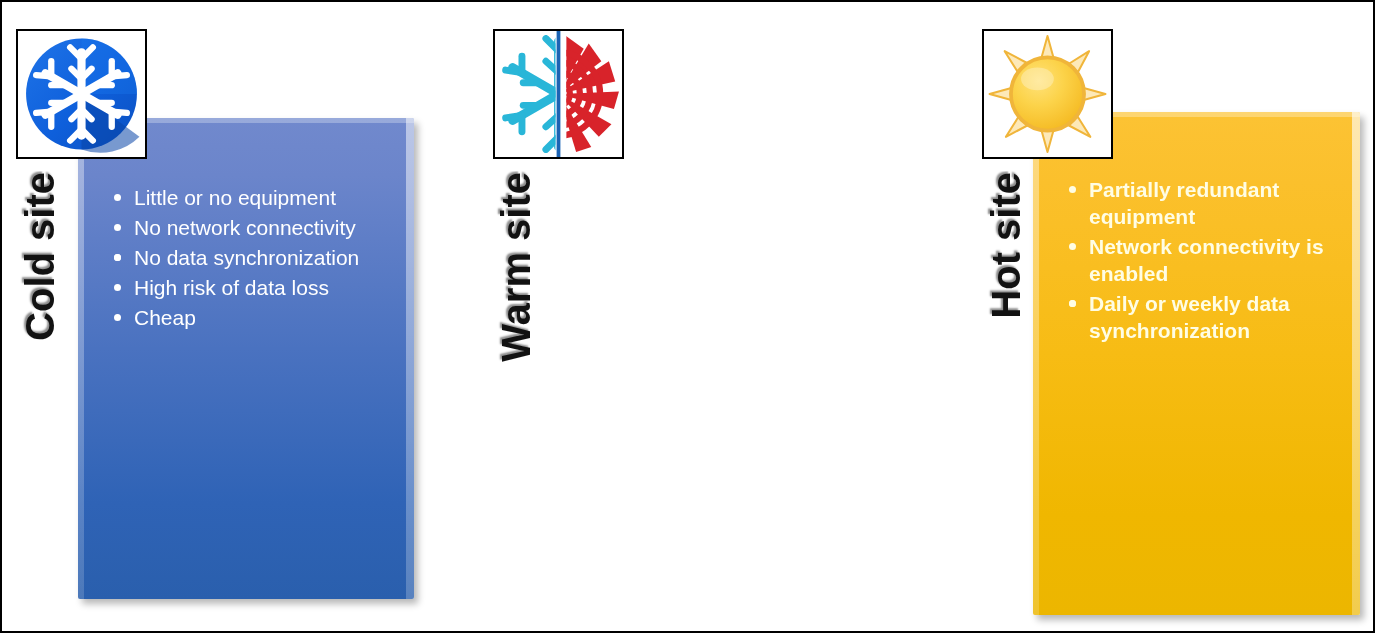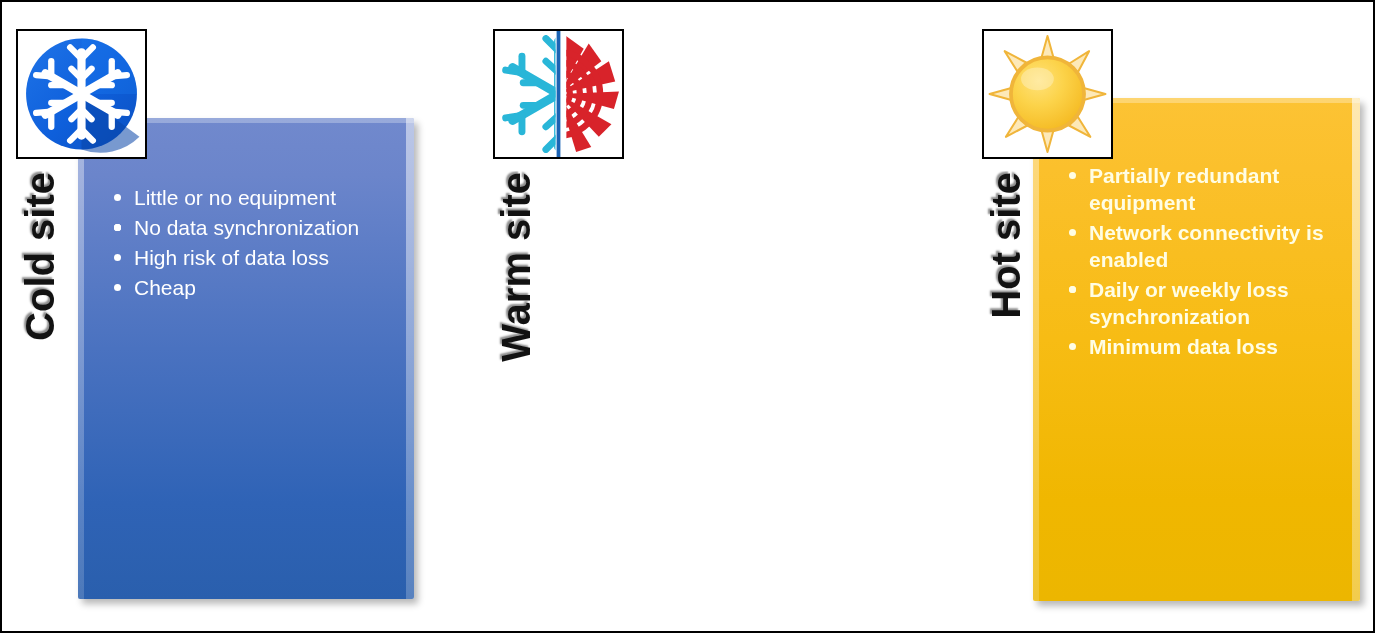"Partially redundant equipment" #panel-warm { top: 96px -> 110px }
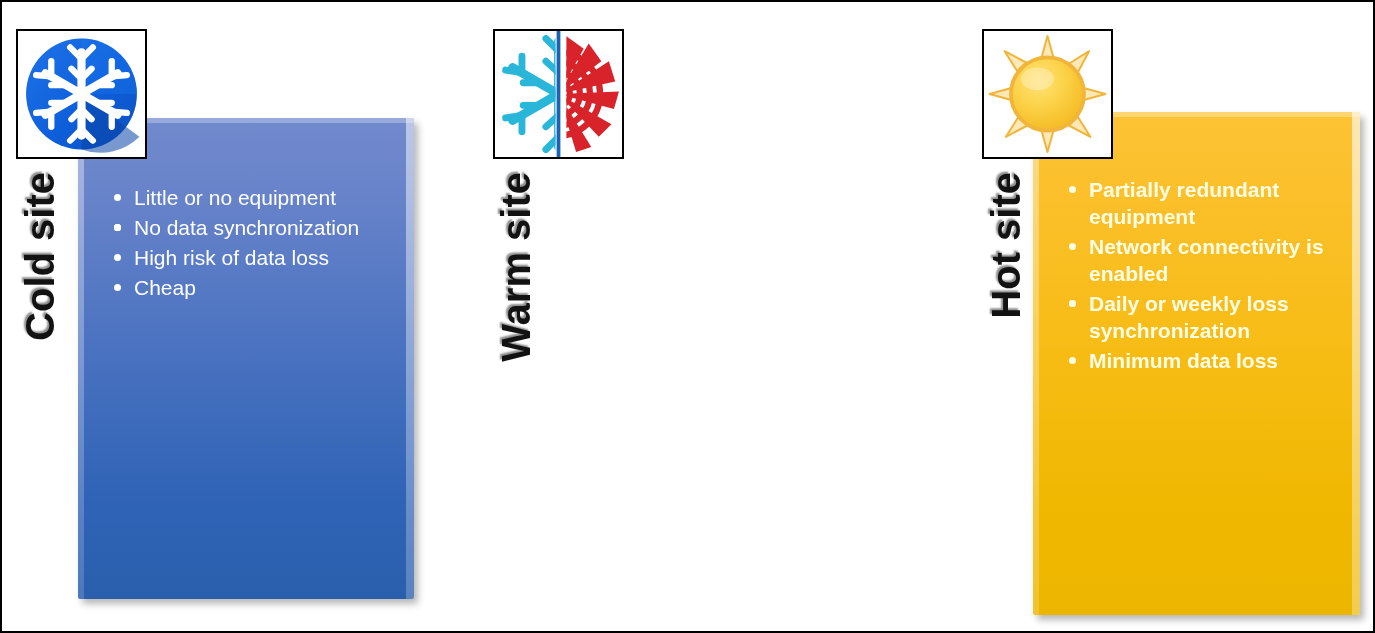"No network connectivity" span { html: none -> <span>No network connectivity</span> }
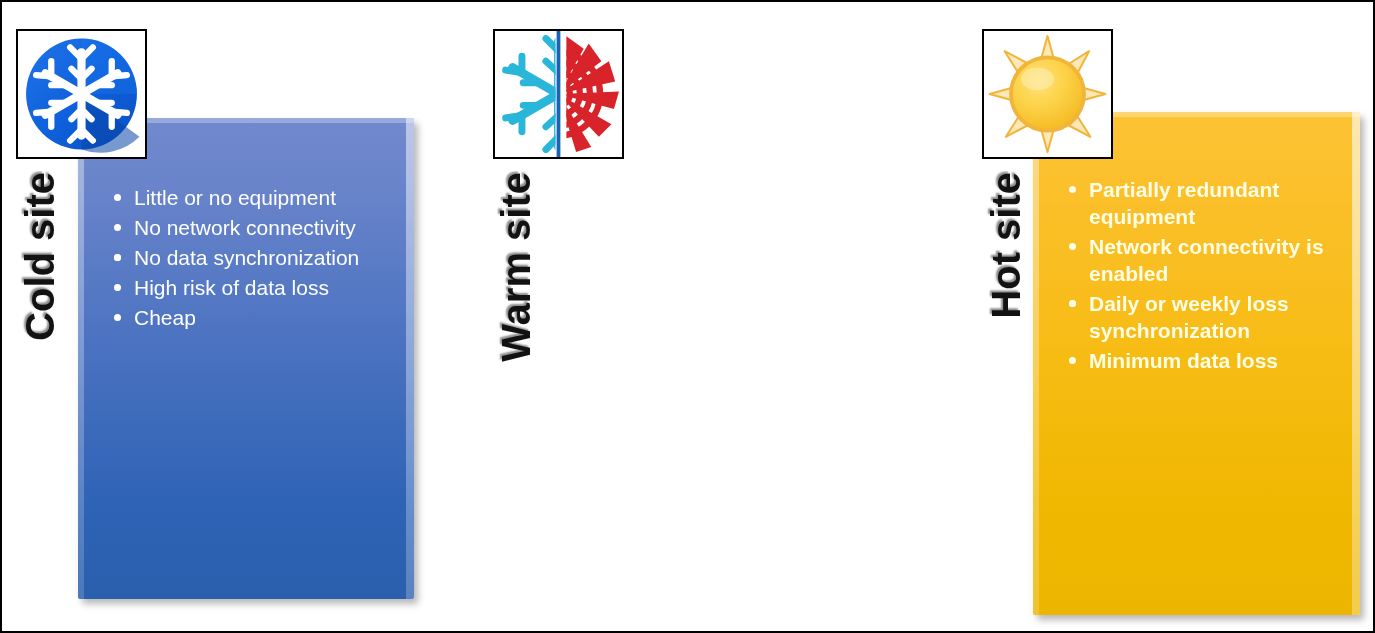"Daily or weekly loss synchronization" span { text: loss -> data }
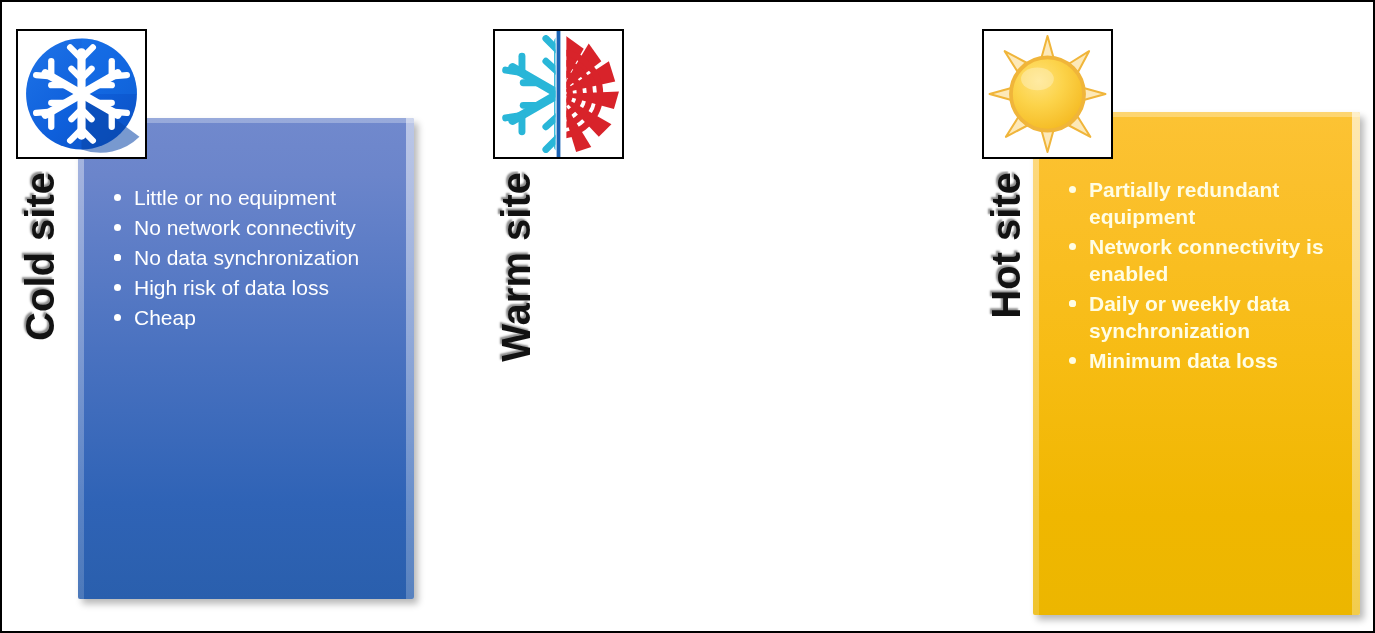"Minimum data loss" li.bullet-item { html: <li><span></span><span>Minimum data loss</span></li> -> none }
